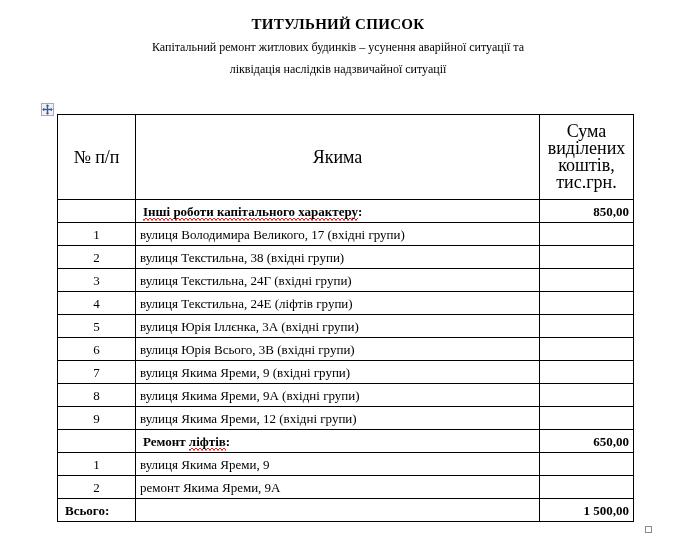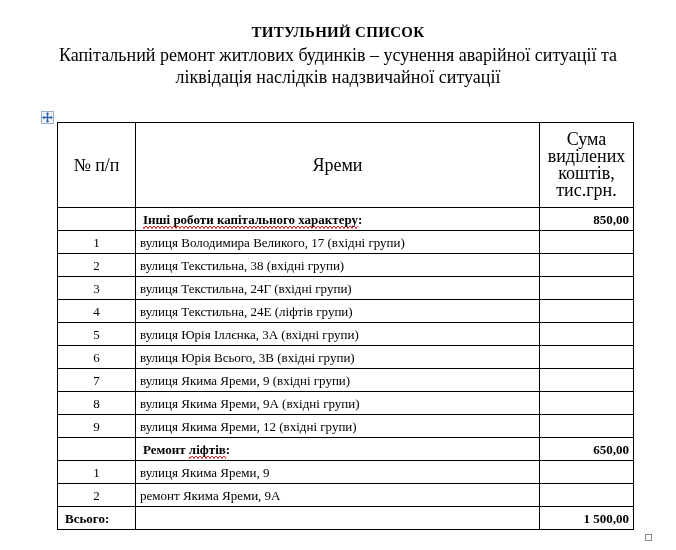"ТИТУЛЬНИЙ СПИСОК" .page { top: 8px -> 0 }
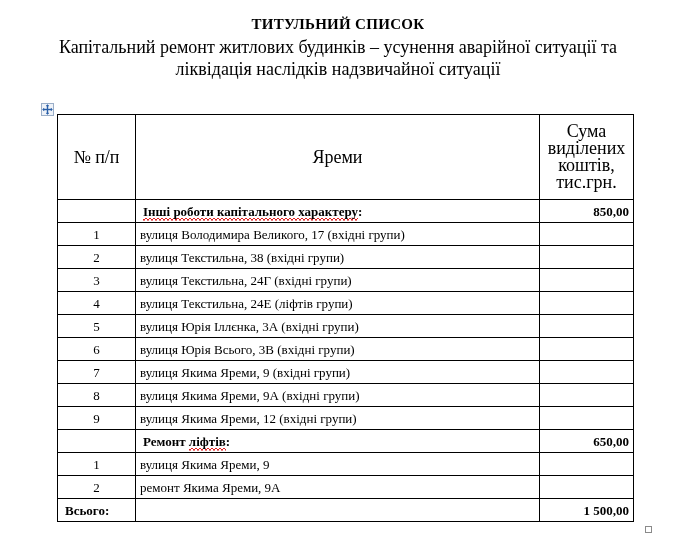"Капітальний ремонт житлових будинків –" .doc-subtitle { font-size: 18px -> 12px }
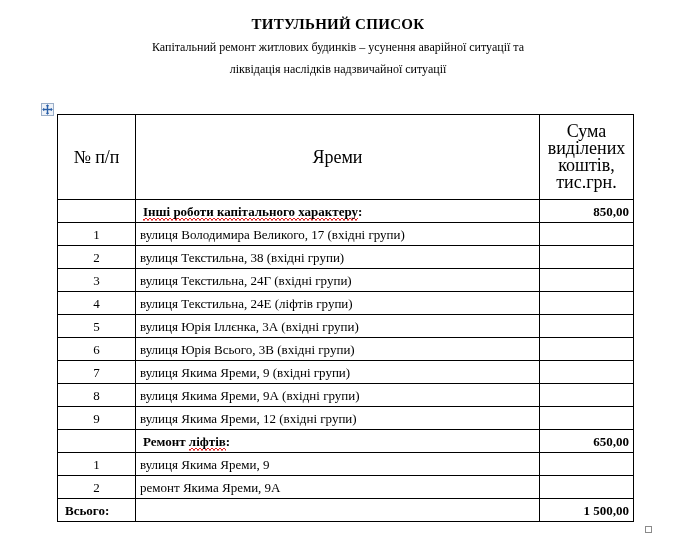"Яреми" td { text: Яреми -> Якима }
